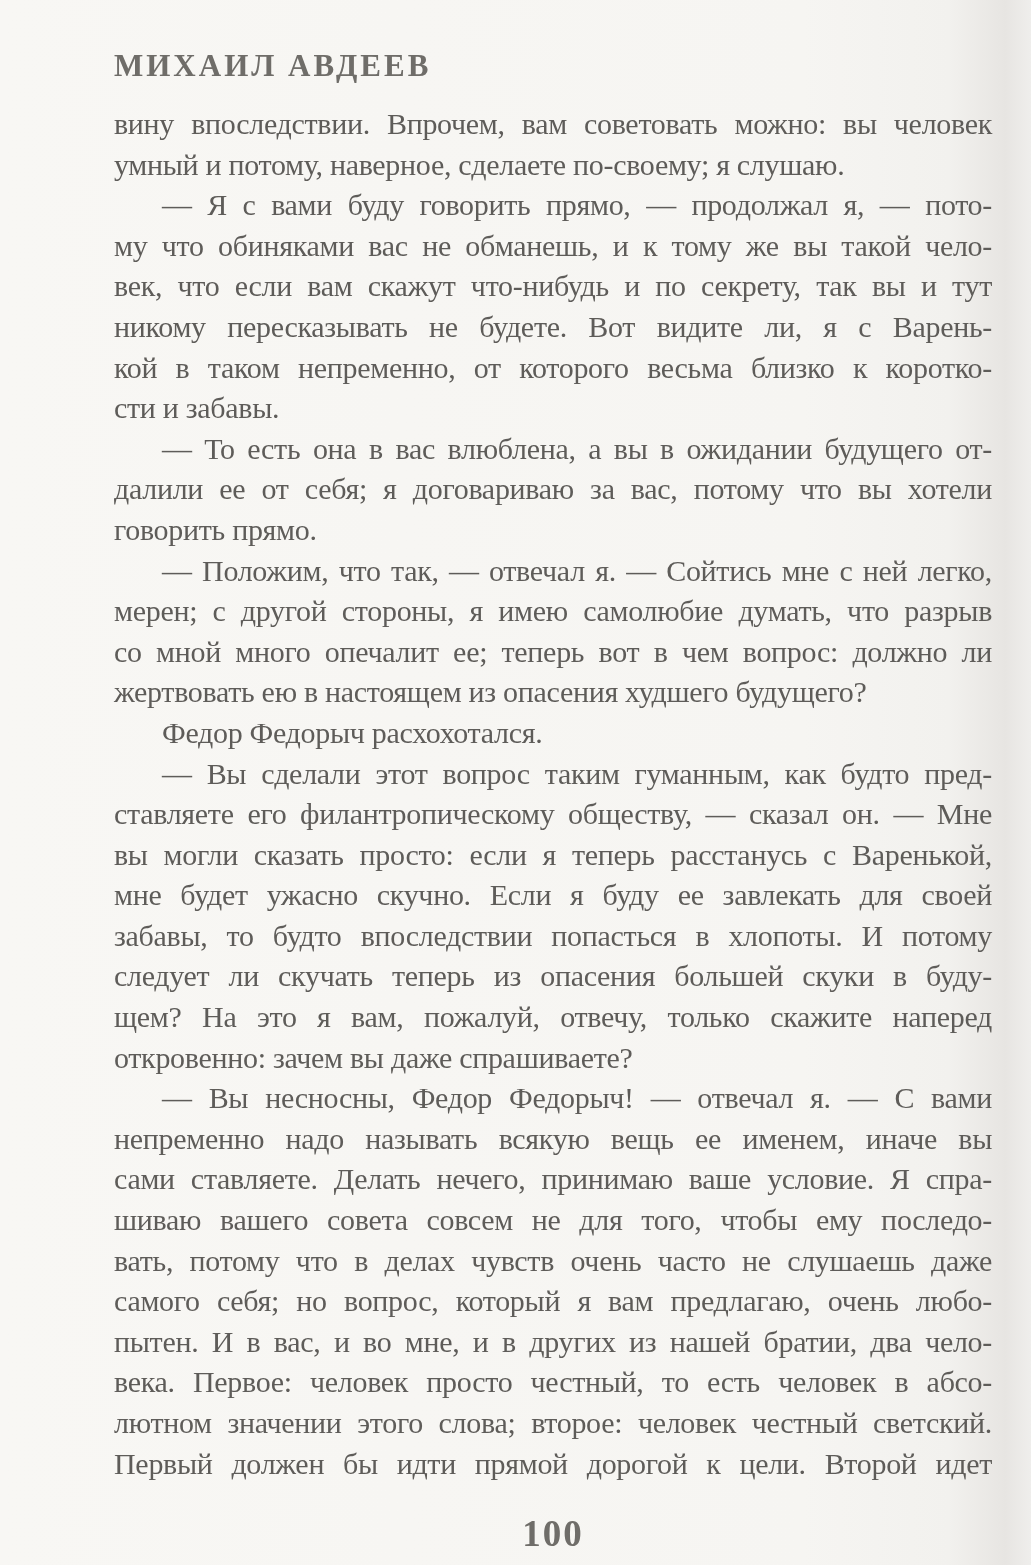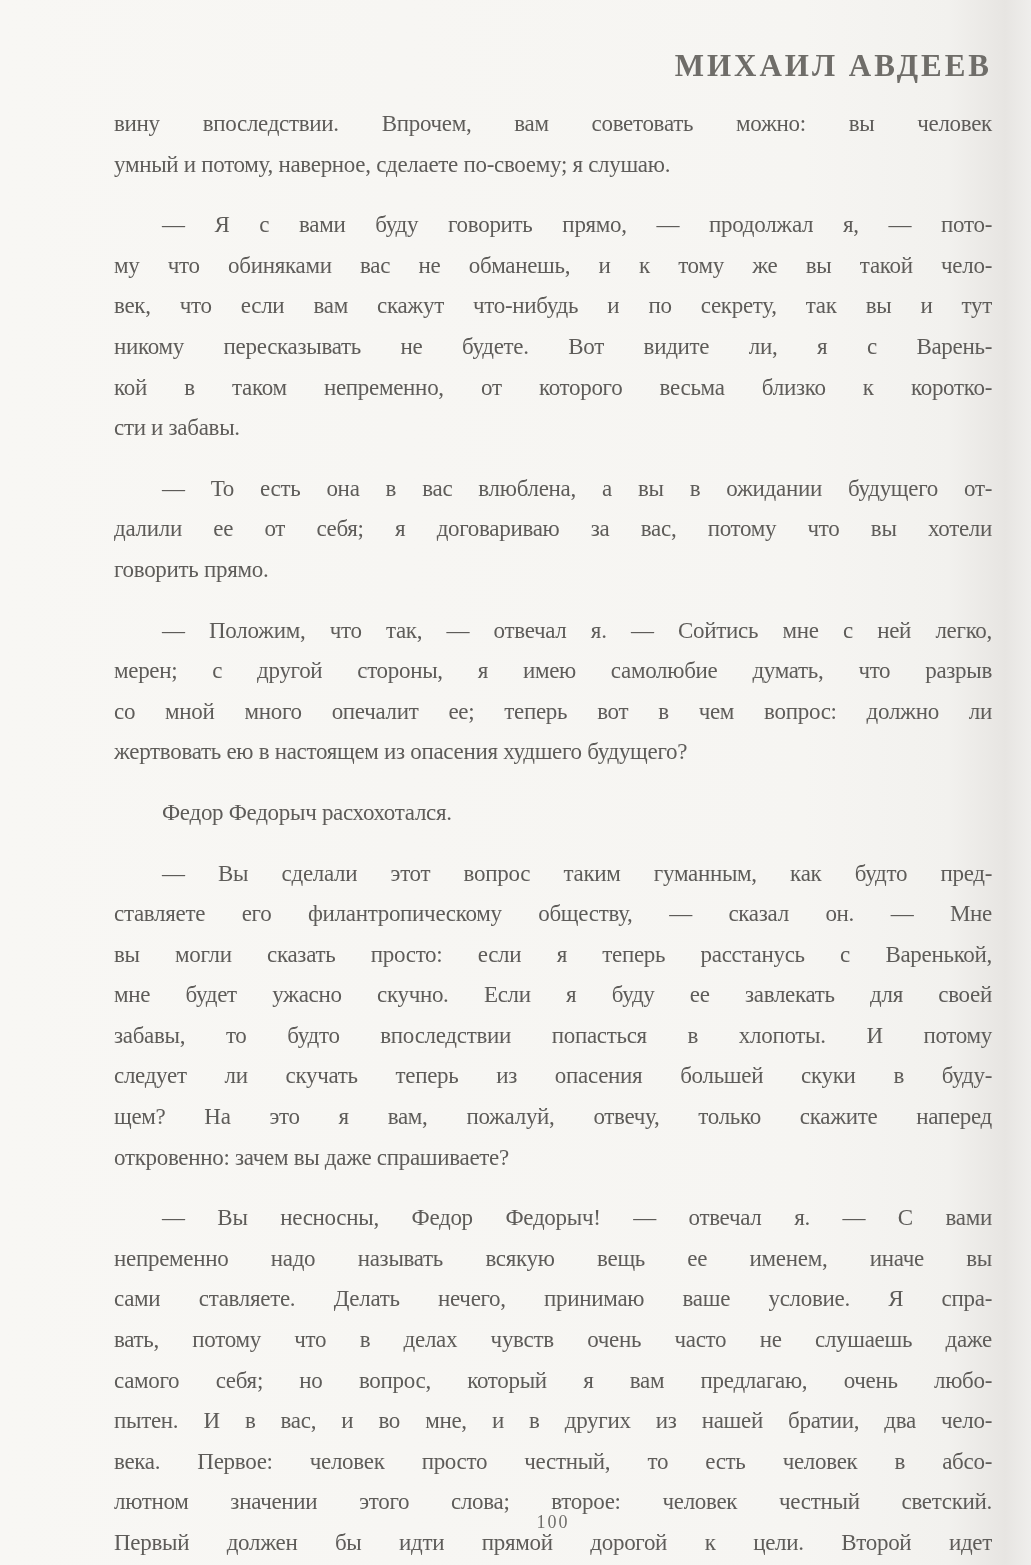"МИХАИЛ АВДЕЕВ" .running-header { text-align: right -> left }
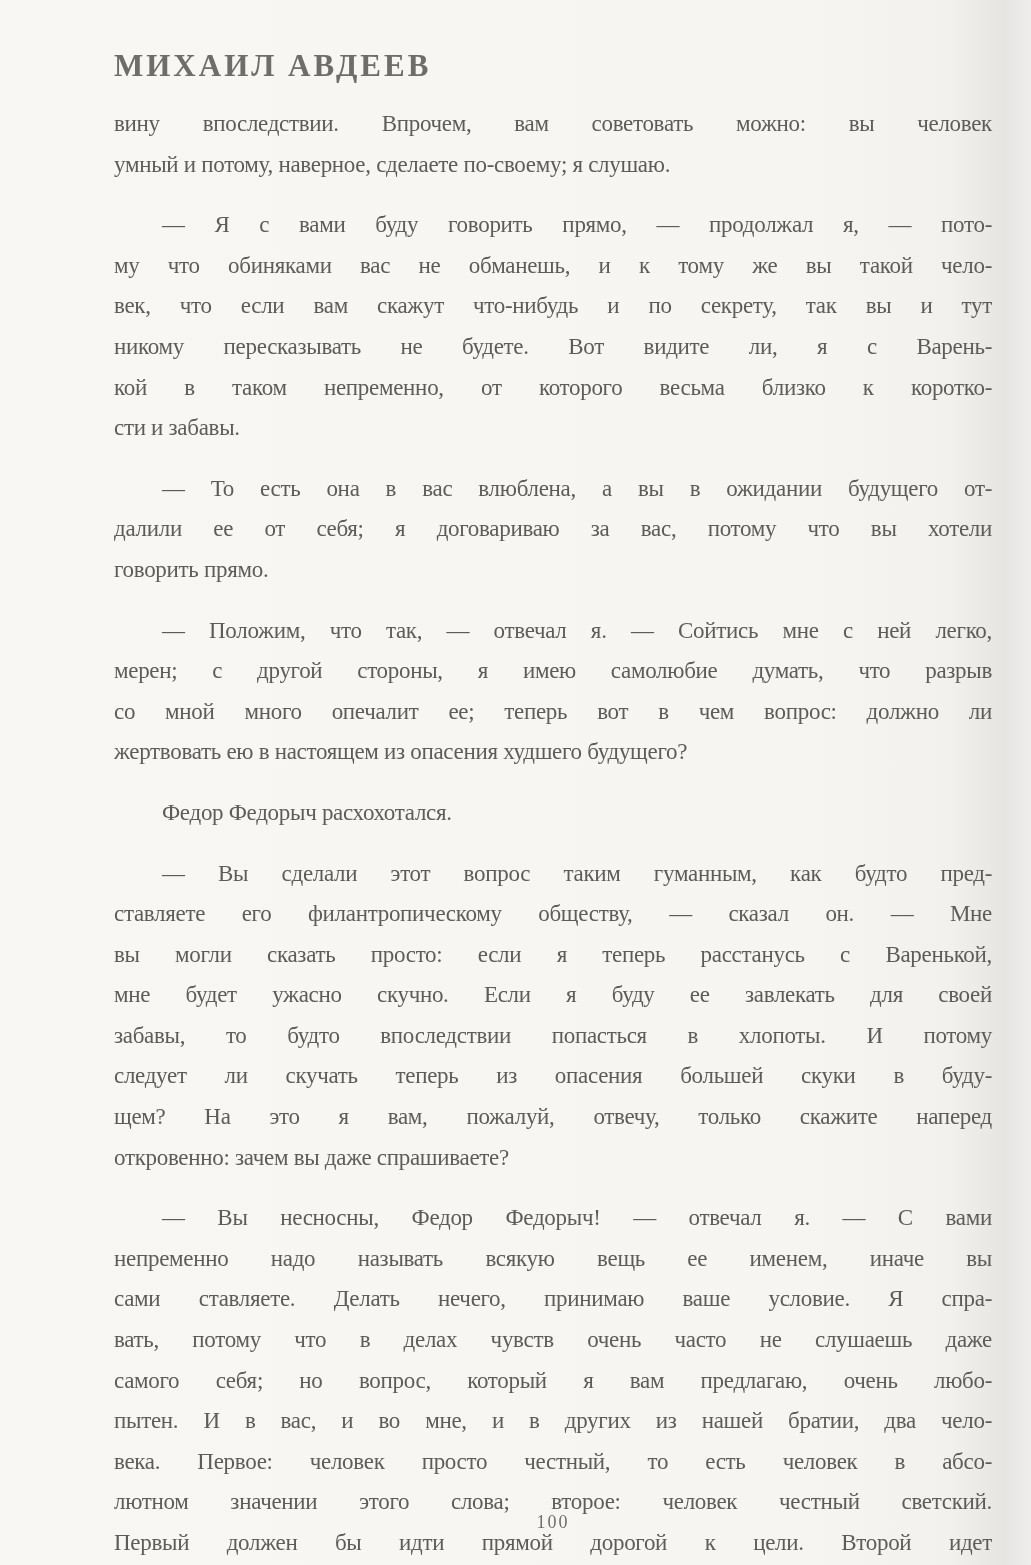"вину впоследствии. Впрочем, вам" .line { font-size: 23px -> 30px }
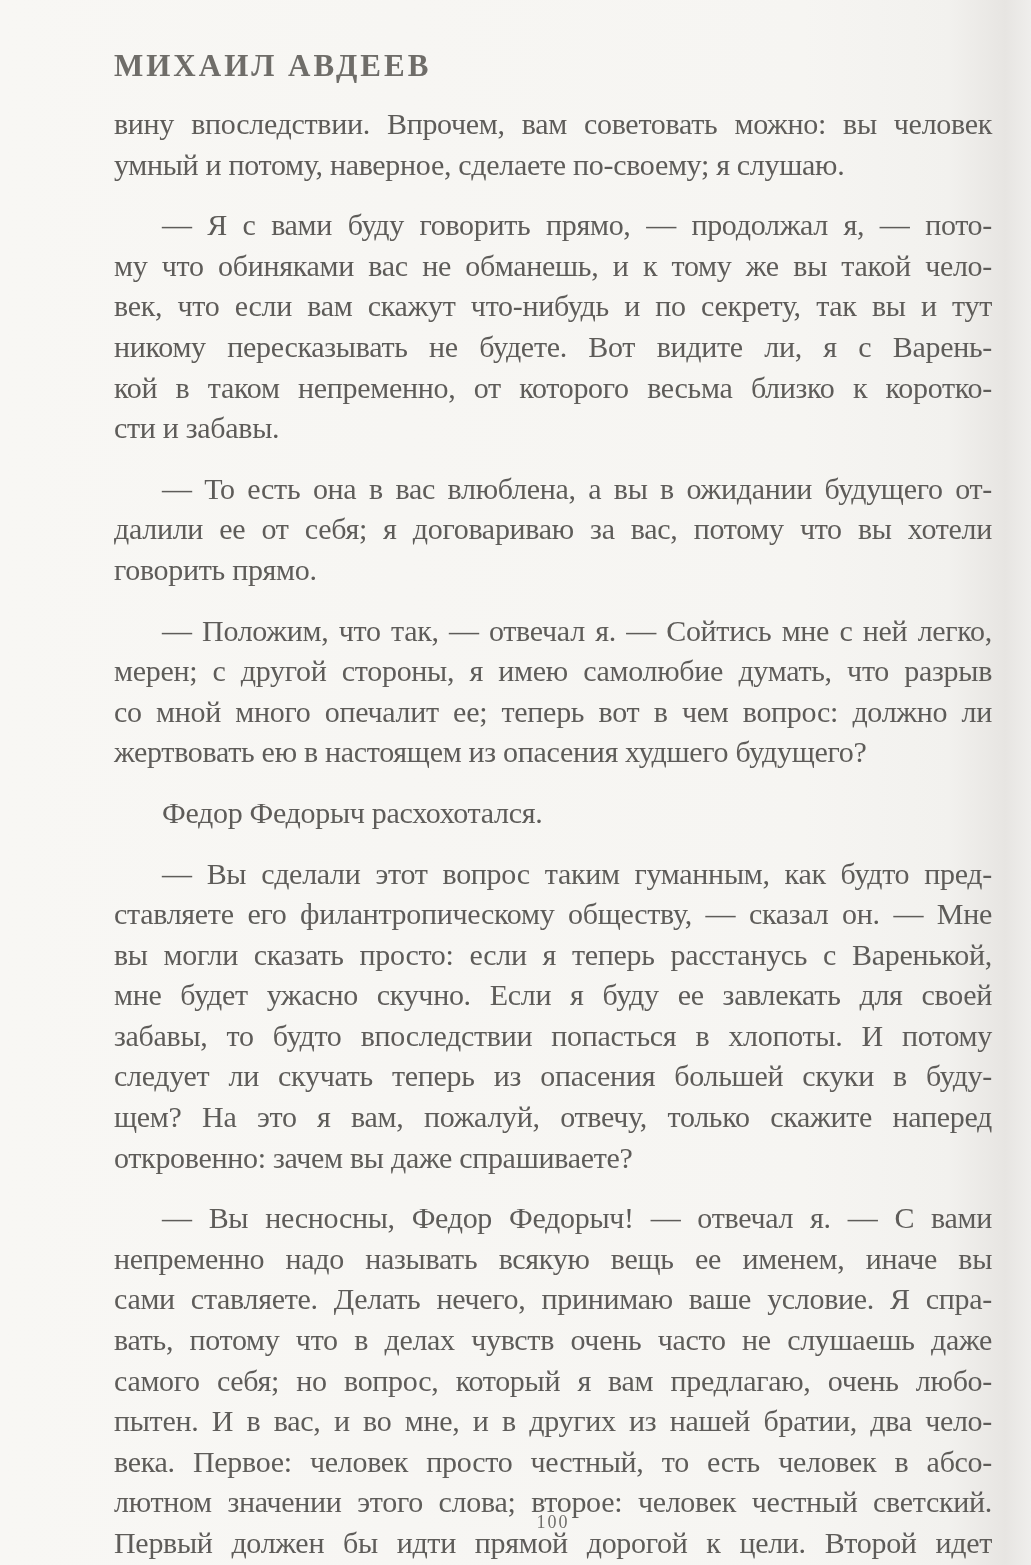"— Я с вами буду" .line.indent { margin-top: 20px -> none }
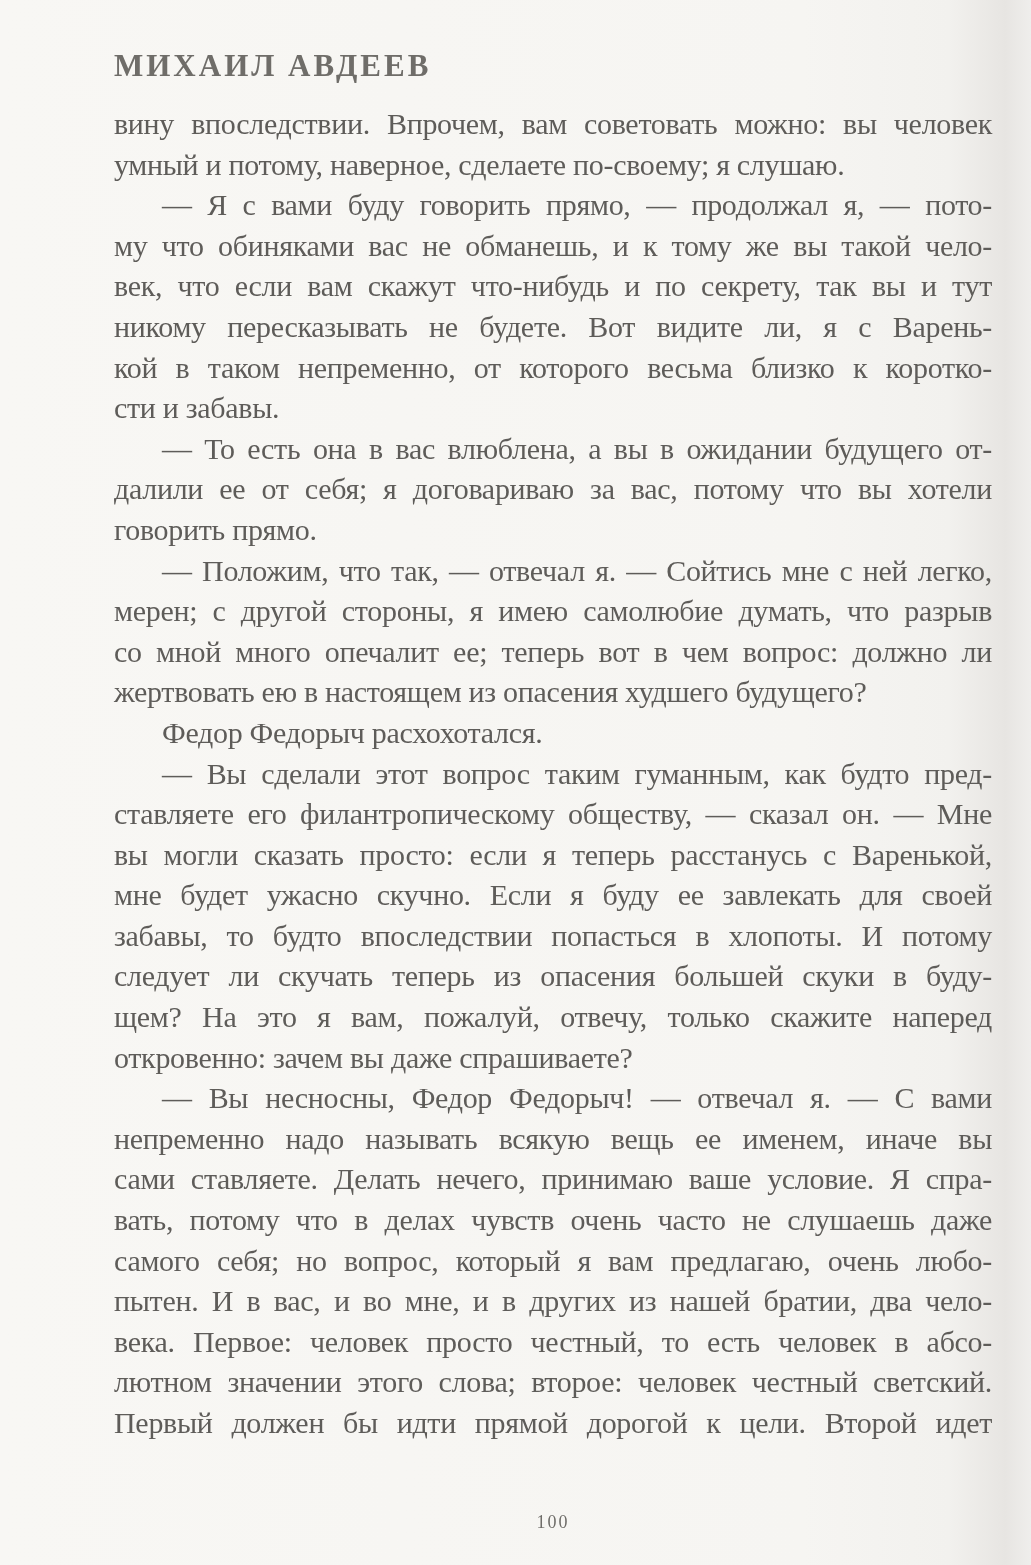"шиваю вашего совета совсем не" div.line { html: none -> <div>шиваю вашего совета совсем не для того, чтобы ему последо-</div> }
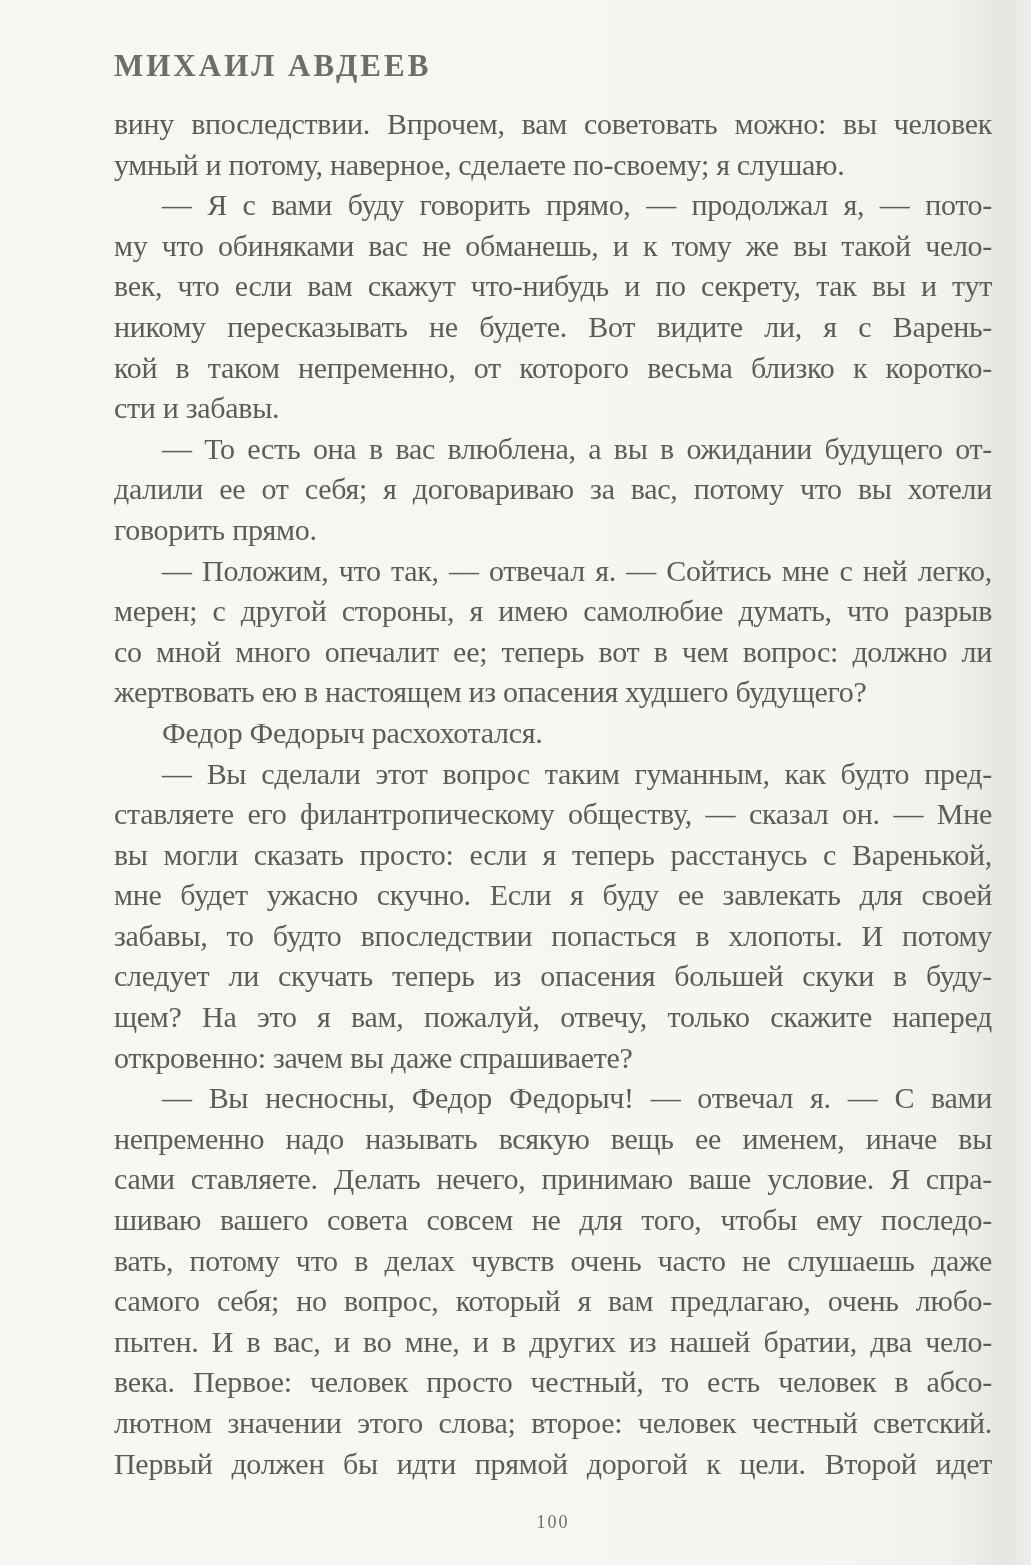"100" .page-number { font-size: 18px -> 37px; font-weight: 400 -> 700 }
